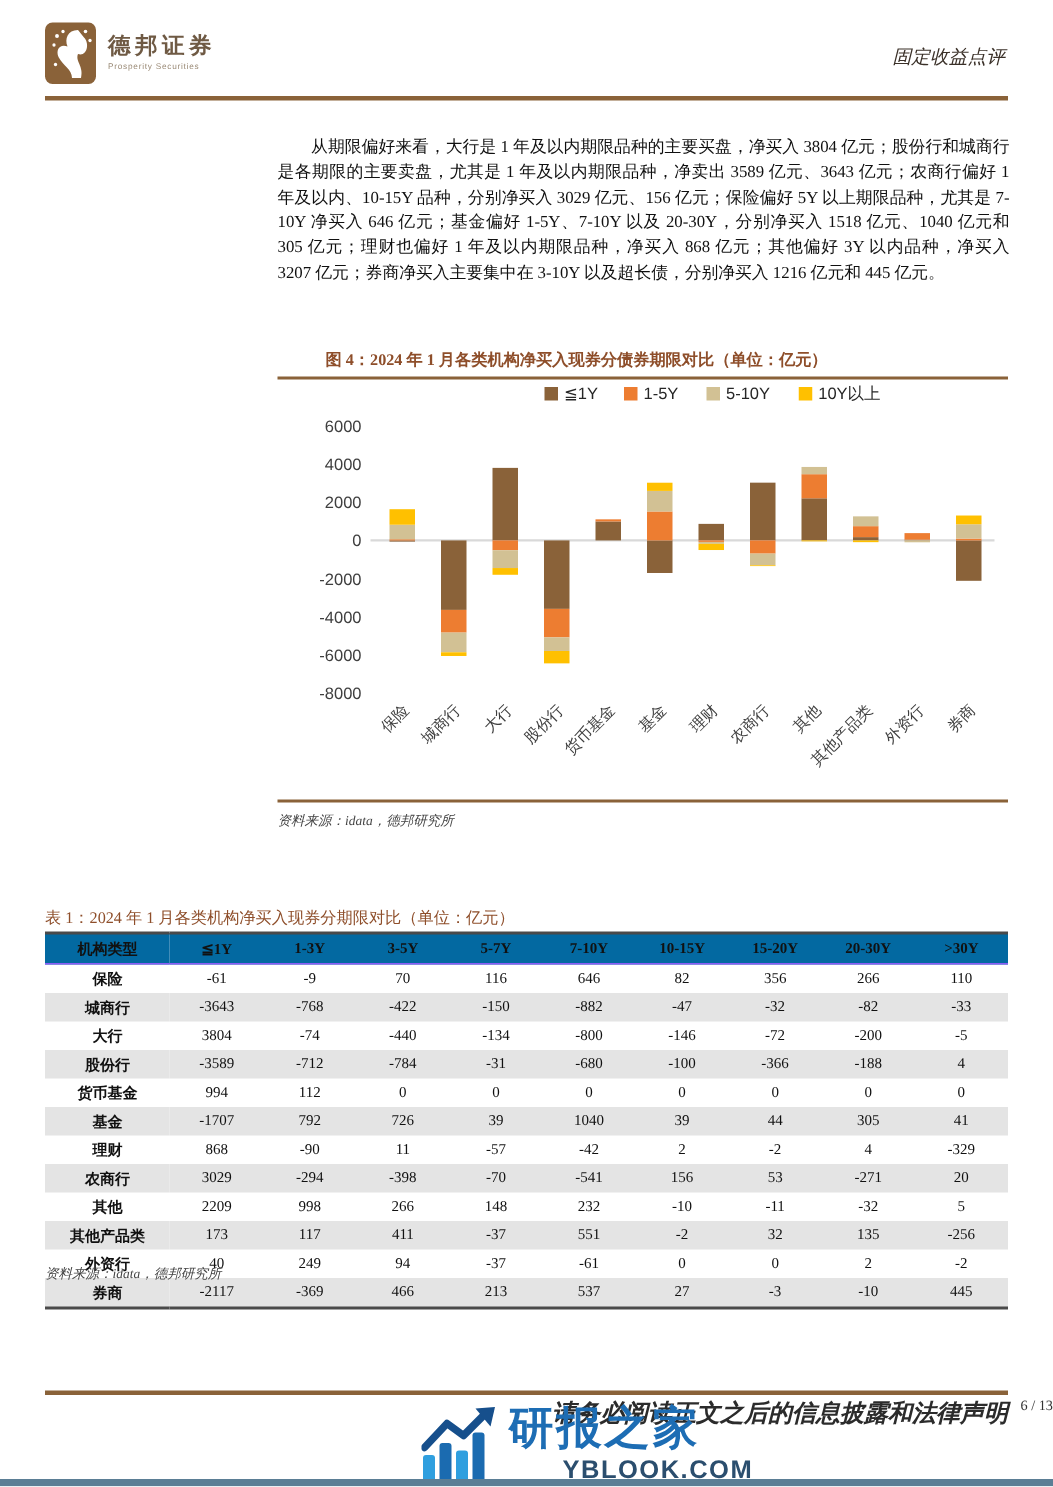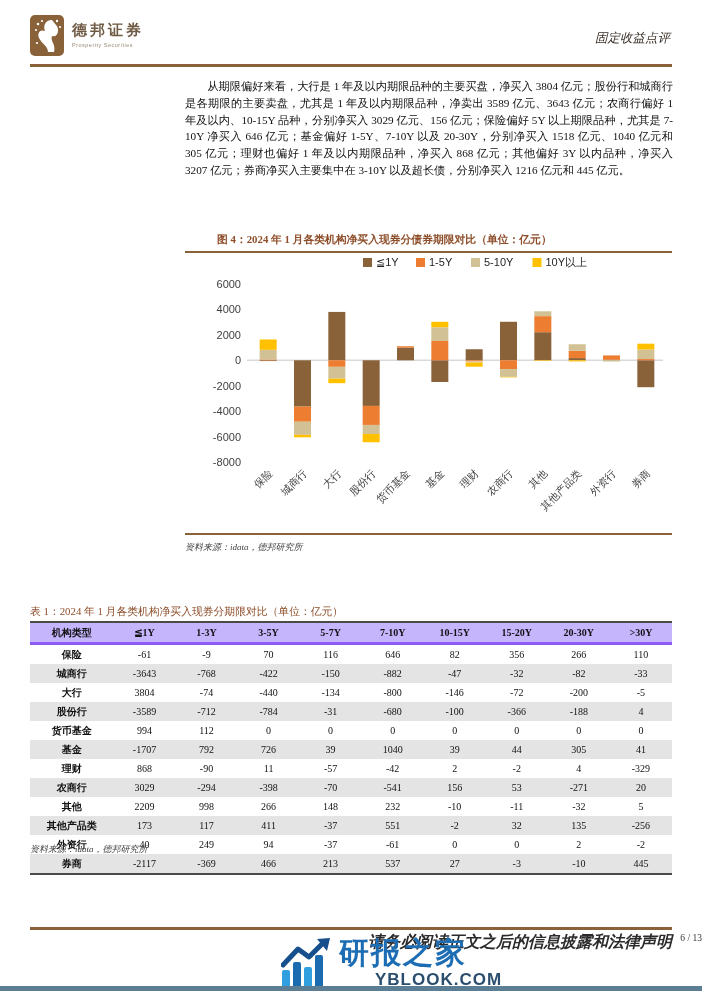"从期限偏好来看，大行是 1 年及以内期限品种的主要买盘，净买入 3804" .body-paragraph { top: 78px -> 90px }
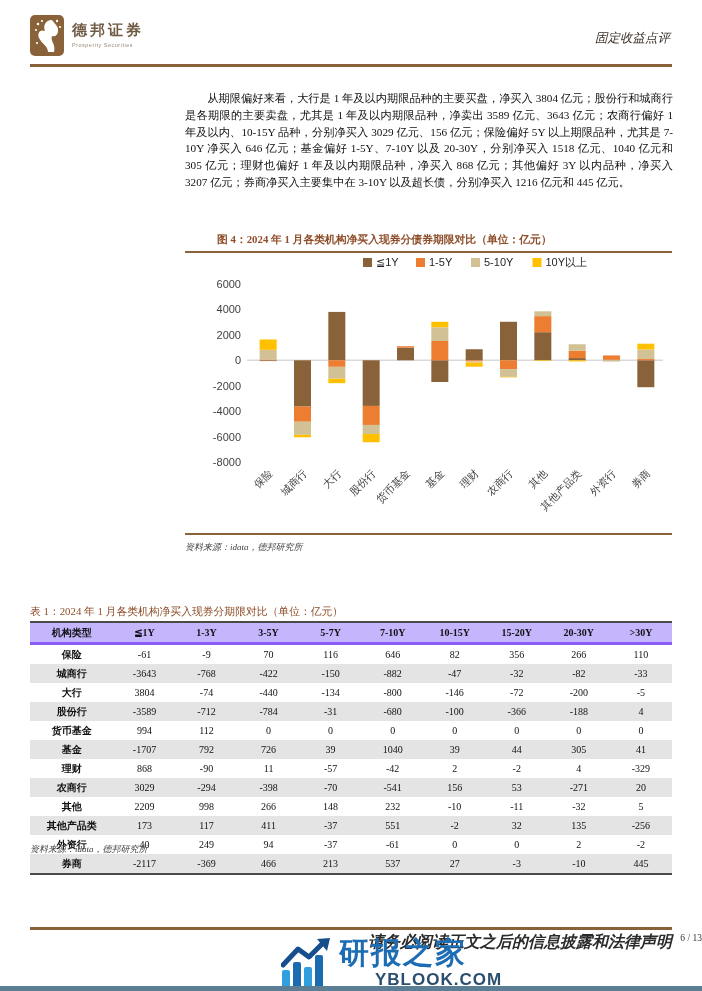"机构类型" table.maturity thead tr { background: #c4b5fd -> #0369a1; border-bottom: 3px solid #8b5cf6 -> 1px solid #8b5cf6 }
